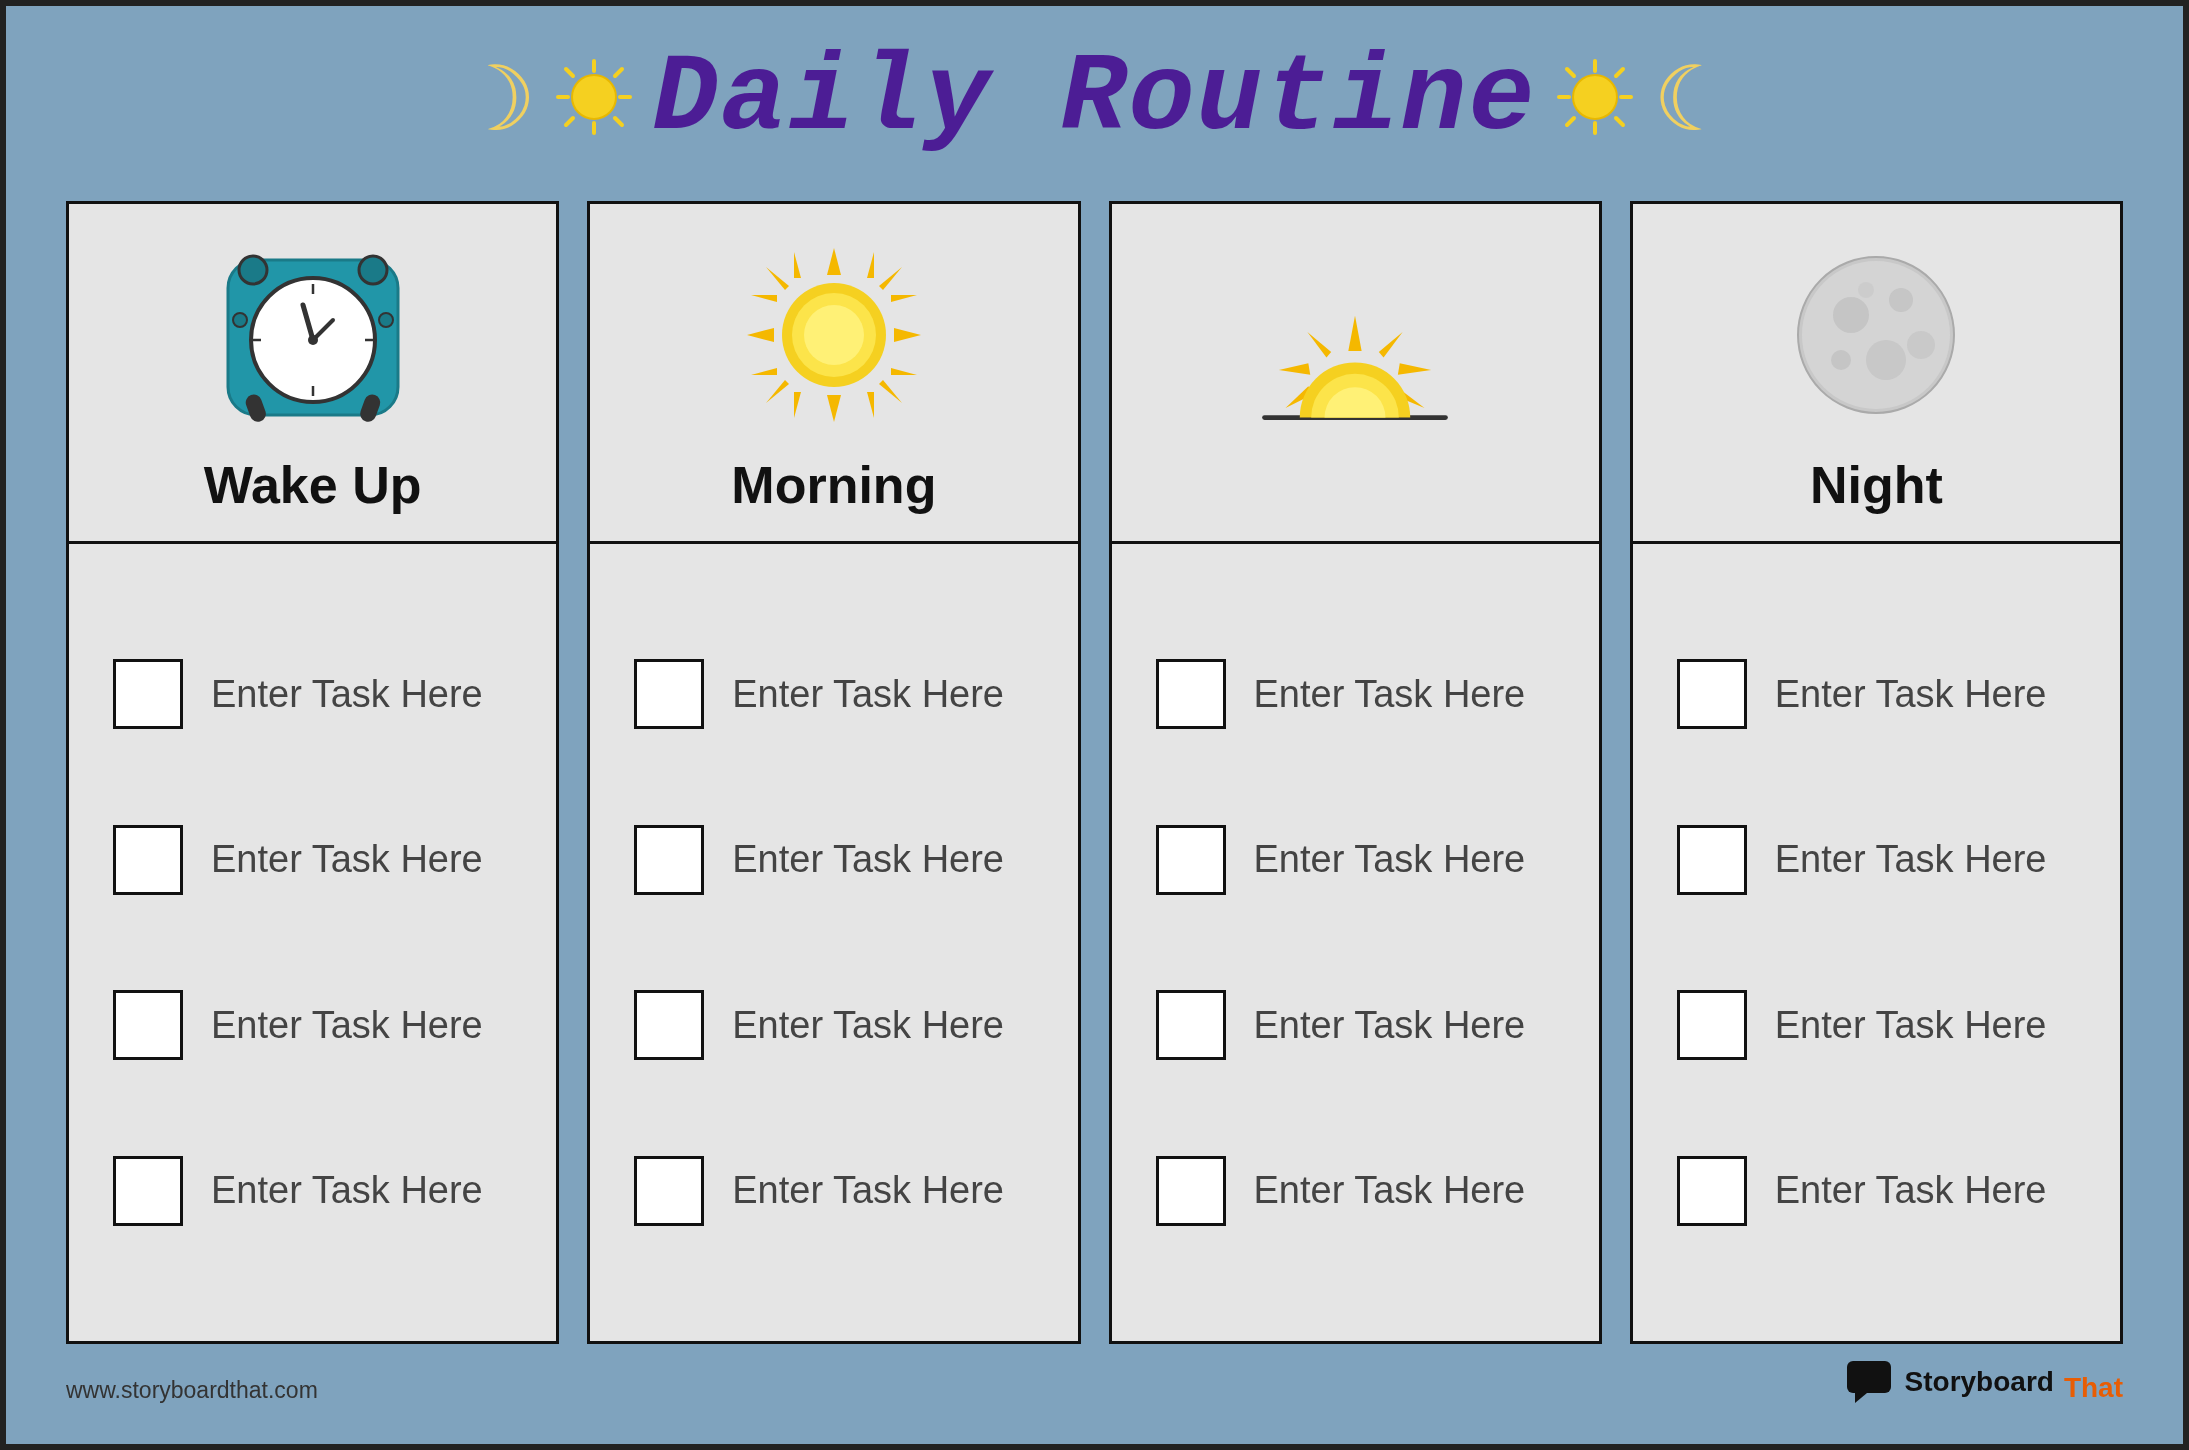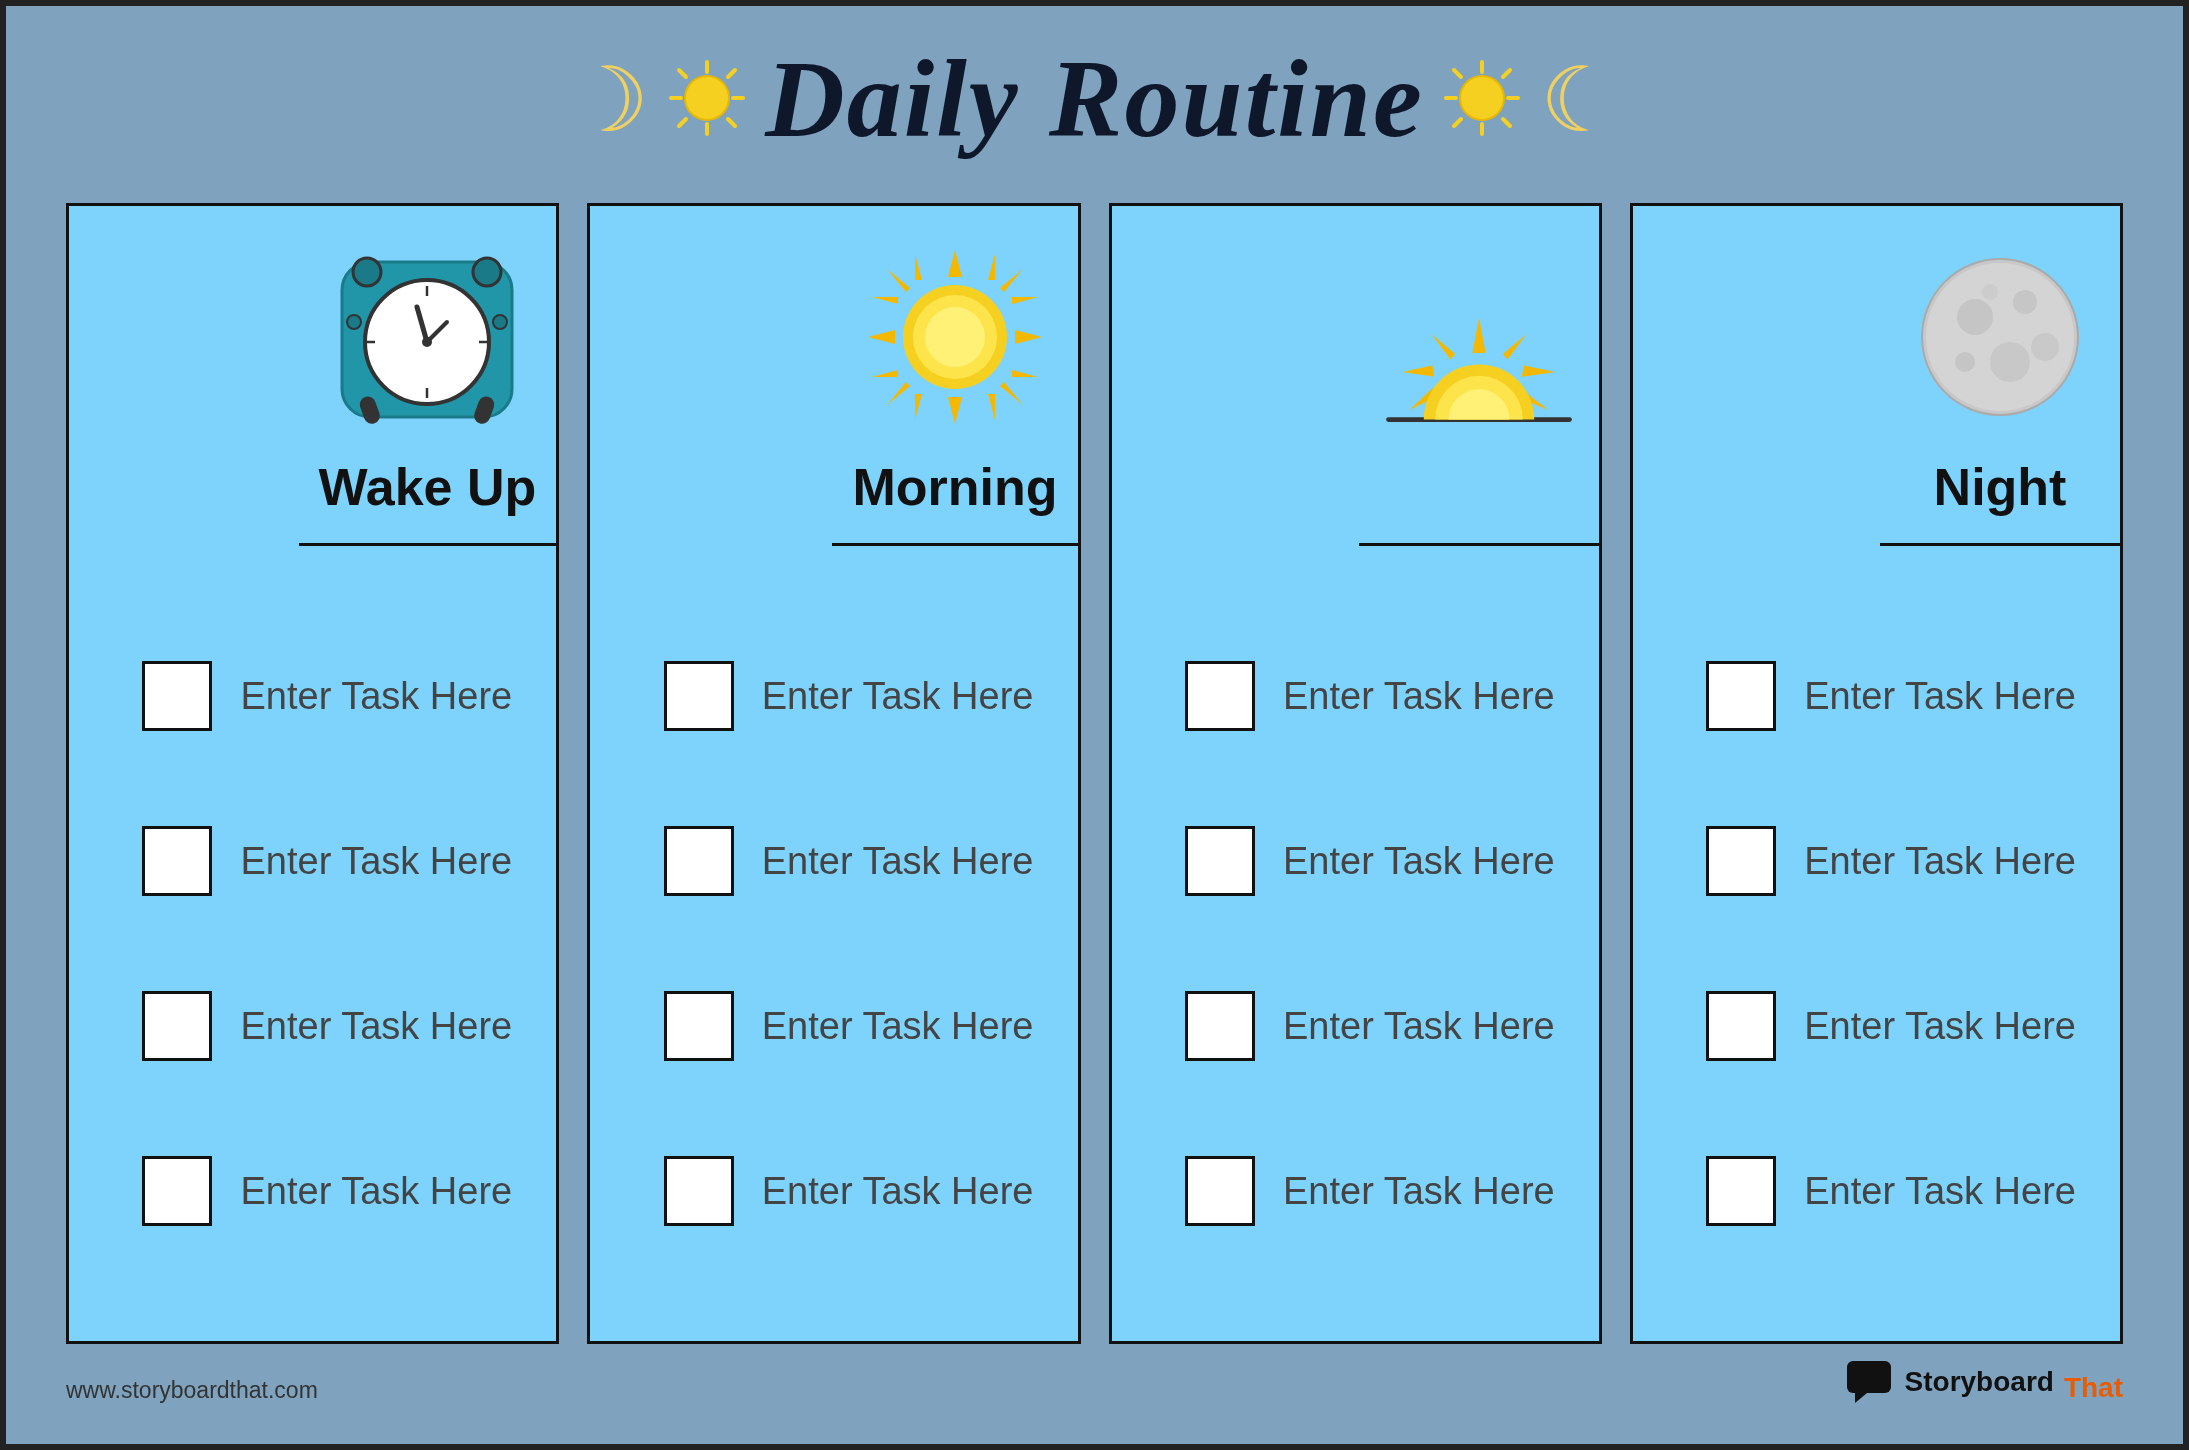"Daily Routine" .header-title { color: #0f172a -> #4c1d95; font-family: Liberation Serif, serif -> Liberation Mono, monospace }
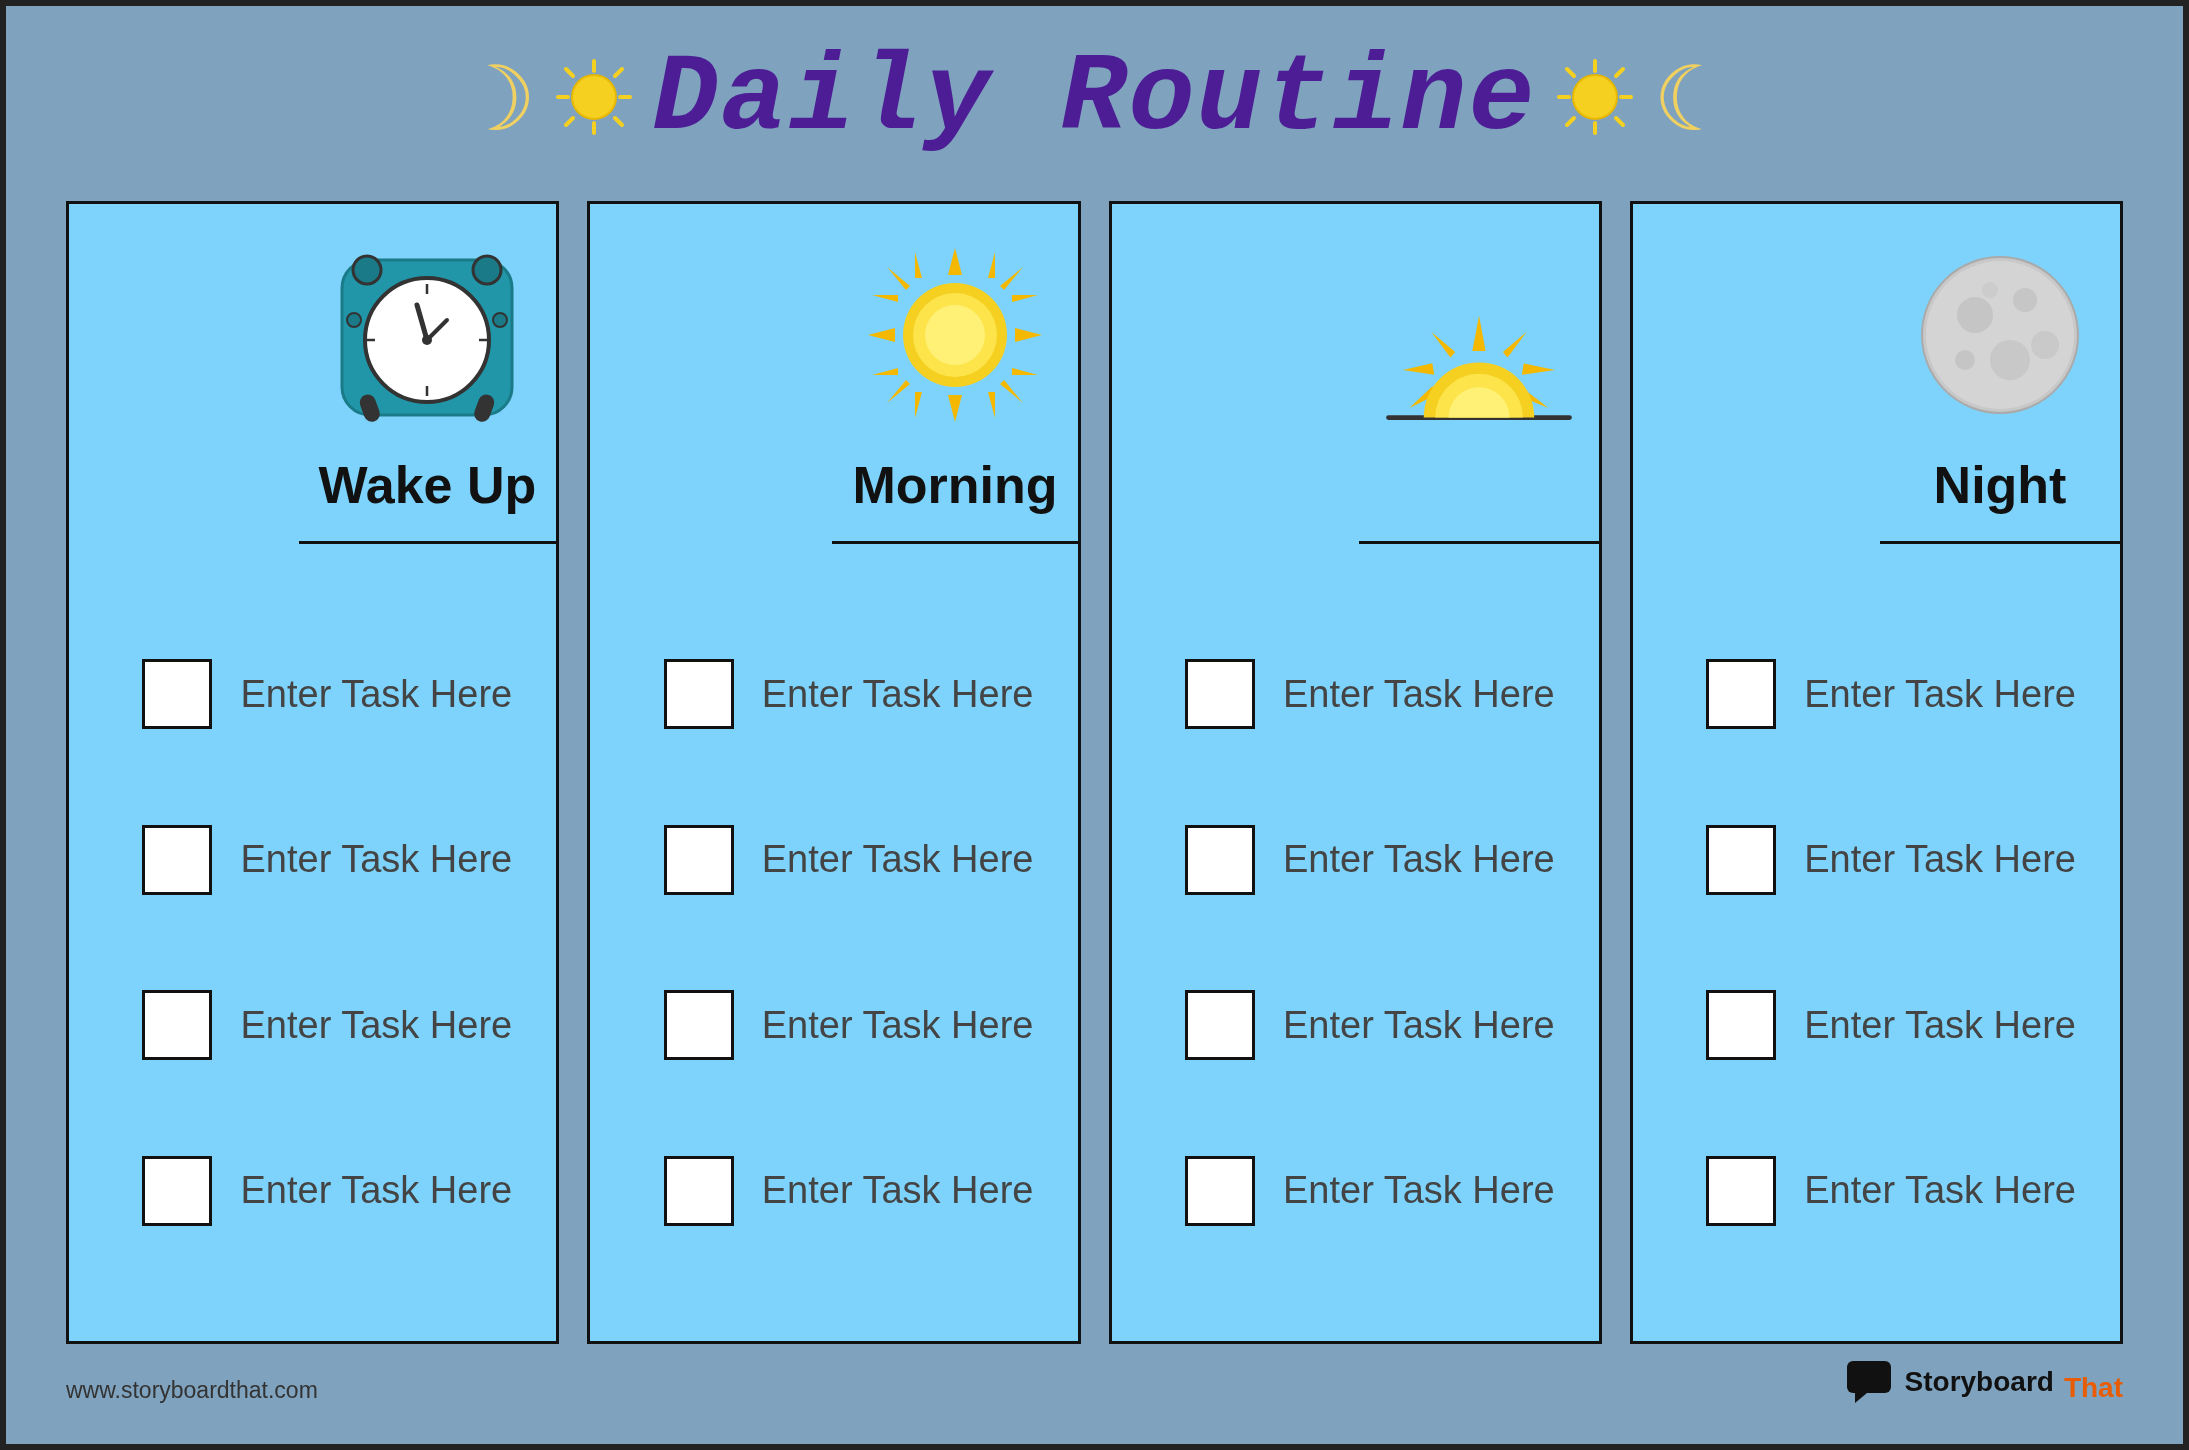"Wake Up" .column { align-items: flex-end -> none; background: #7dd3fc -> #e5e5e5 }
